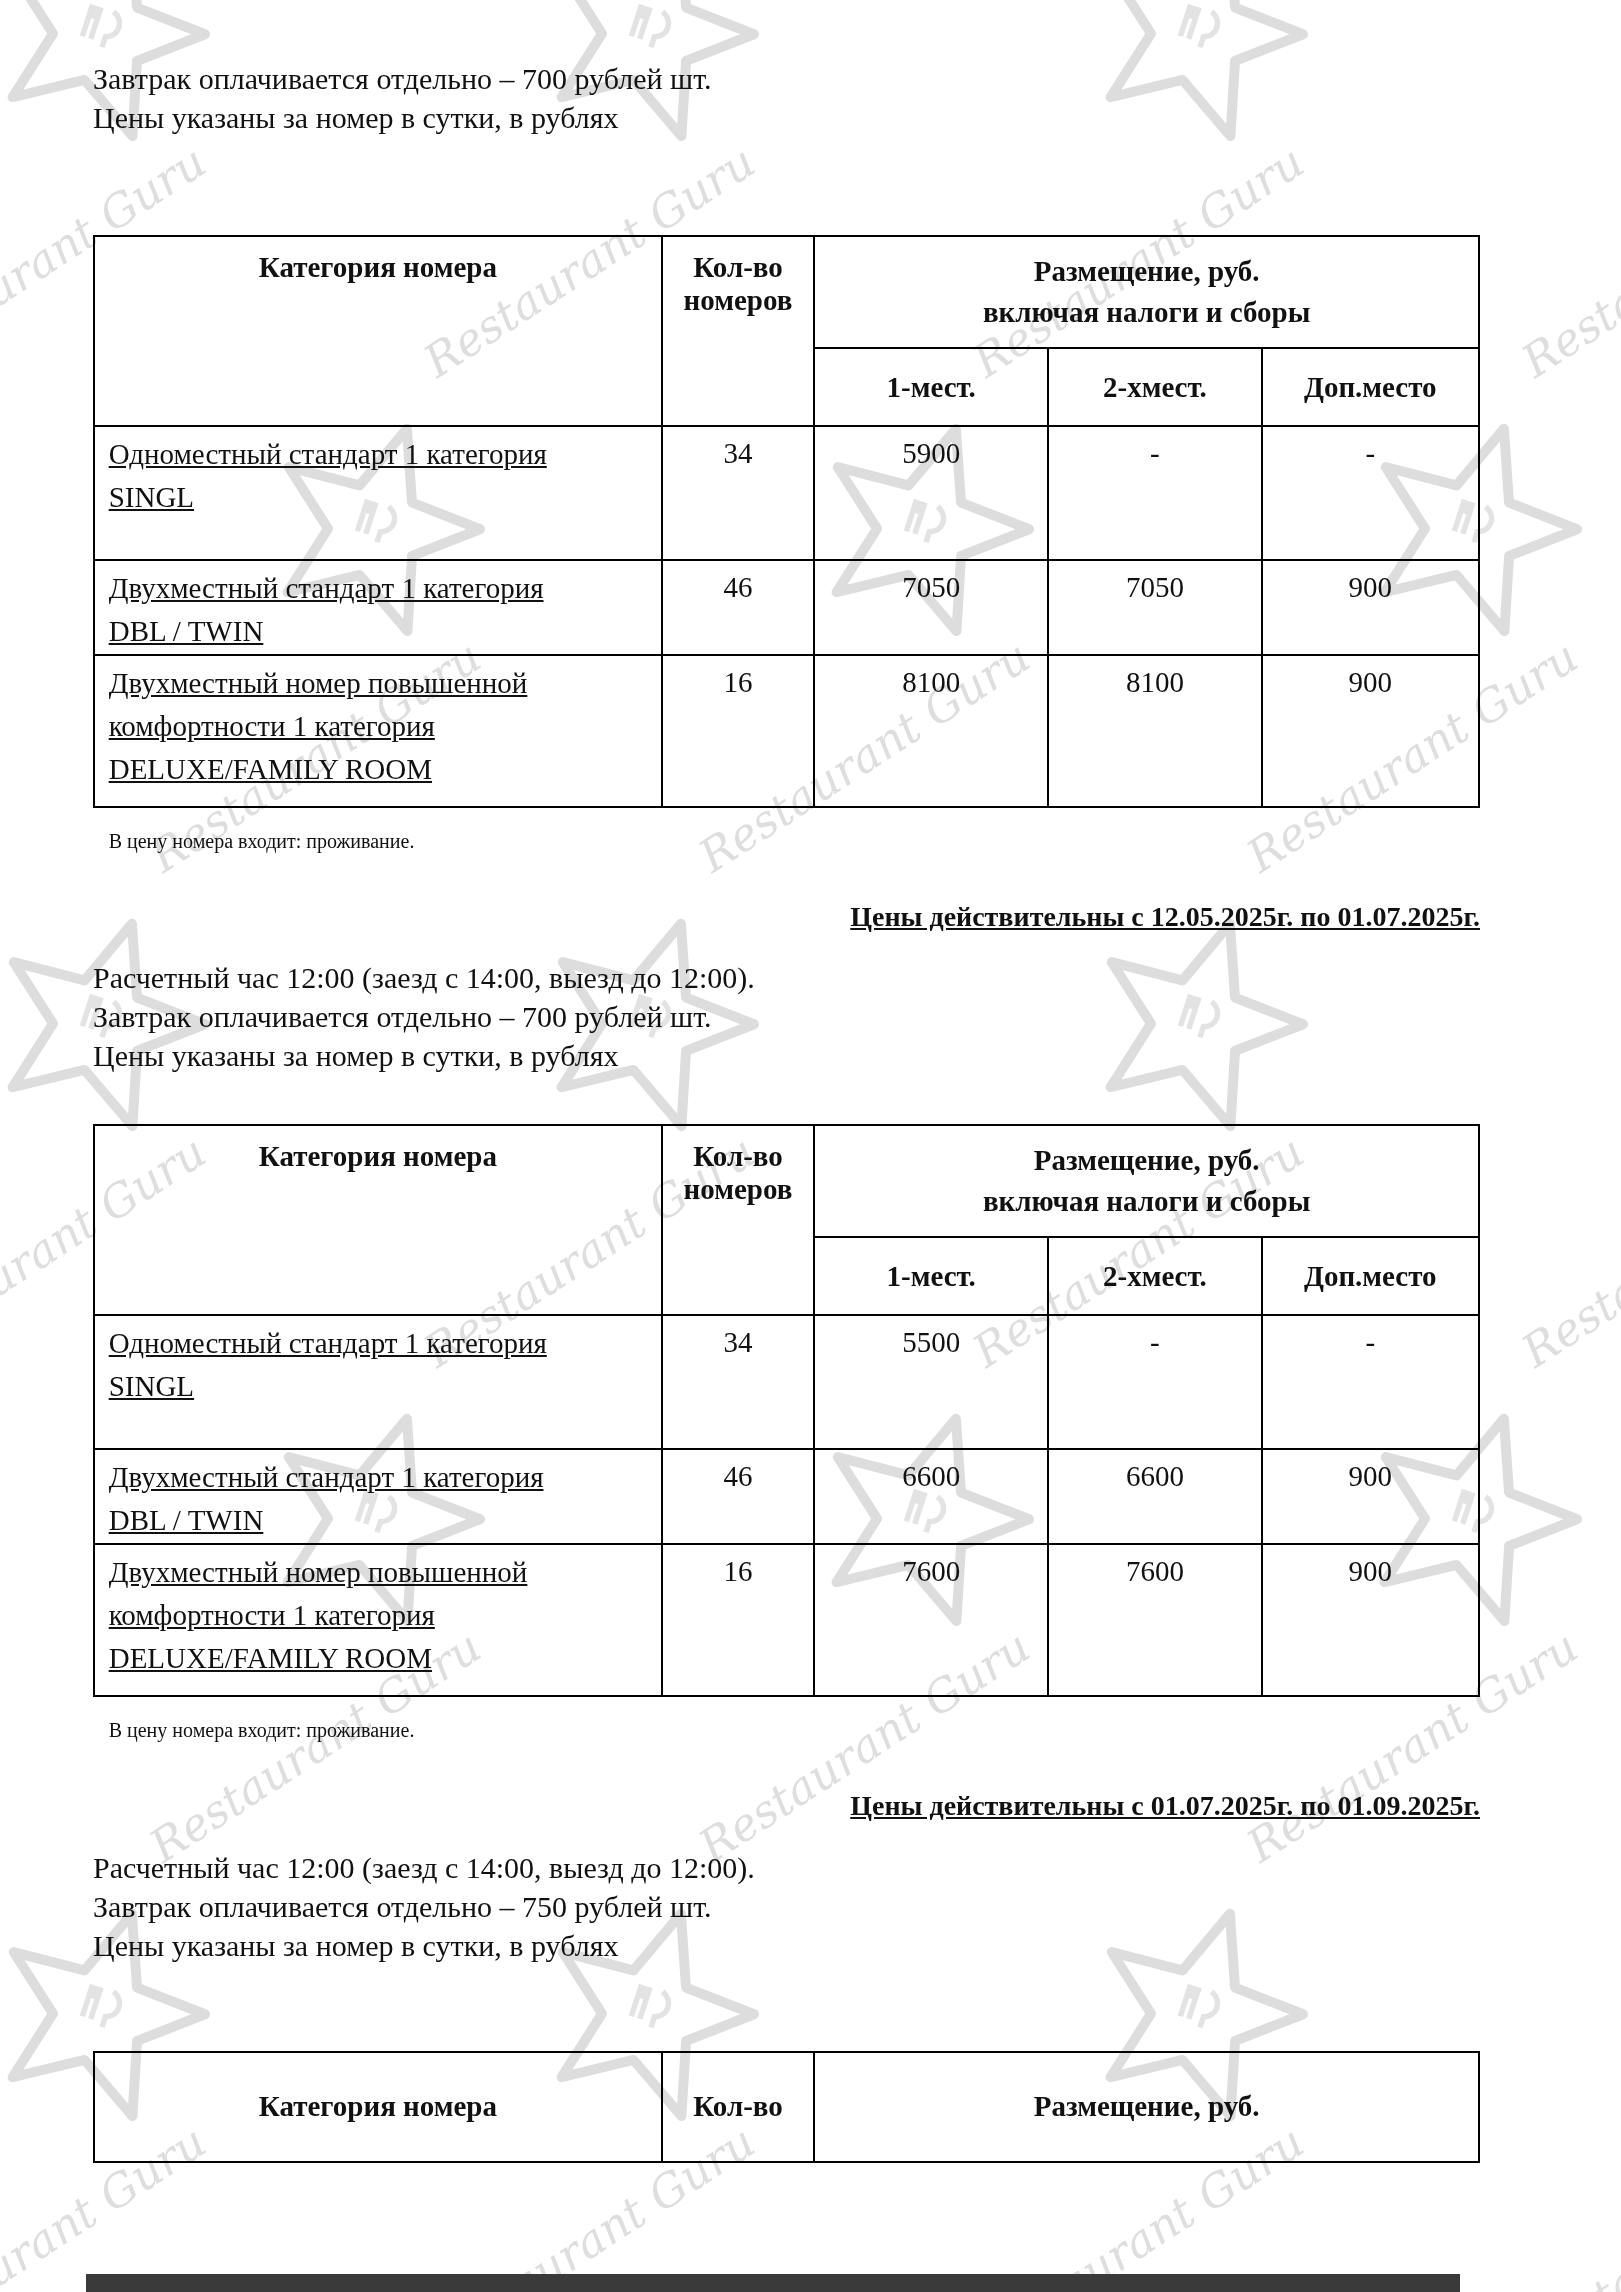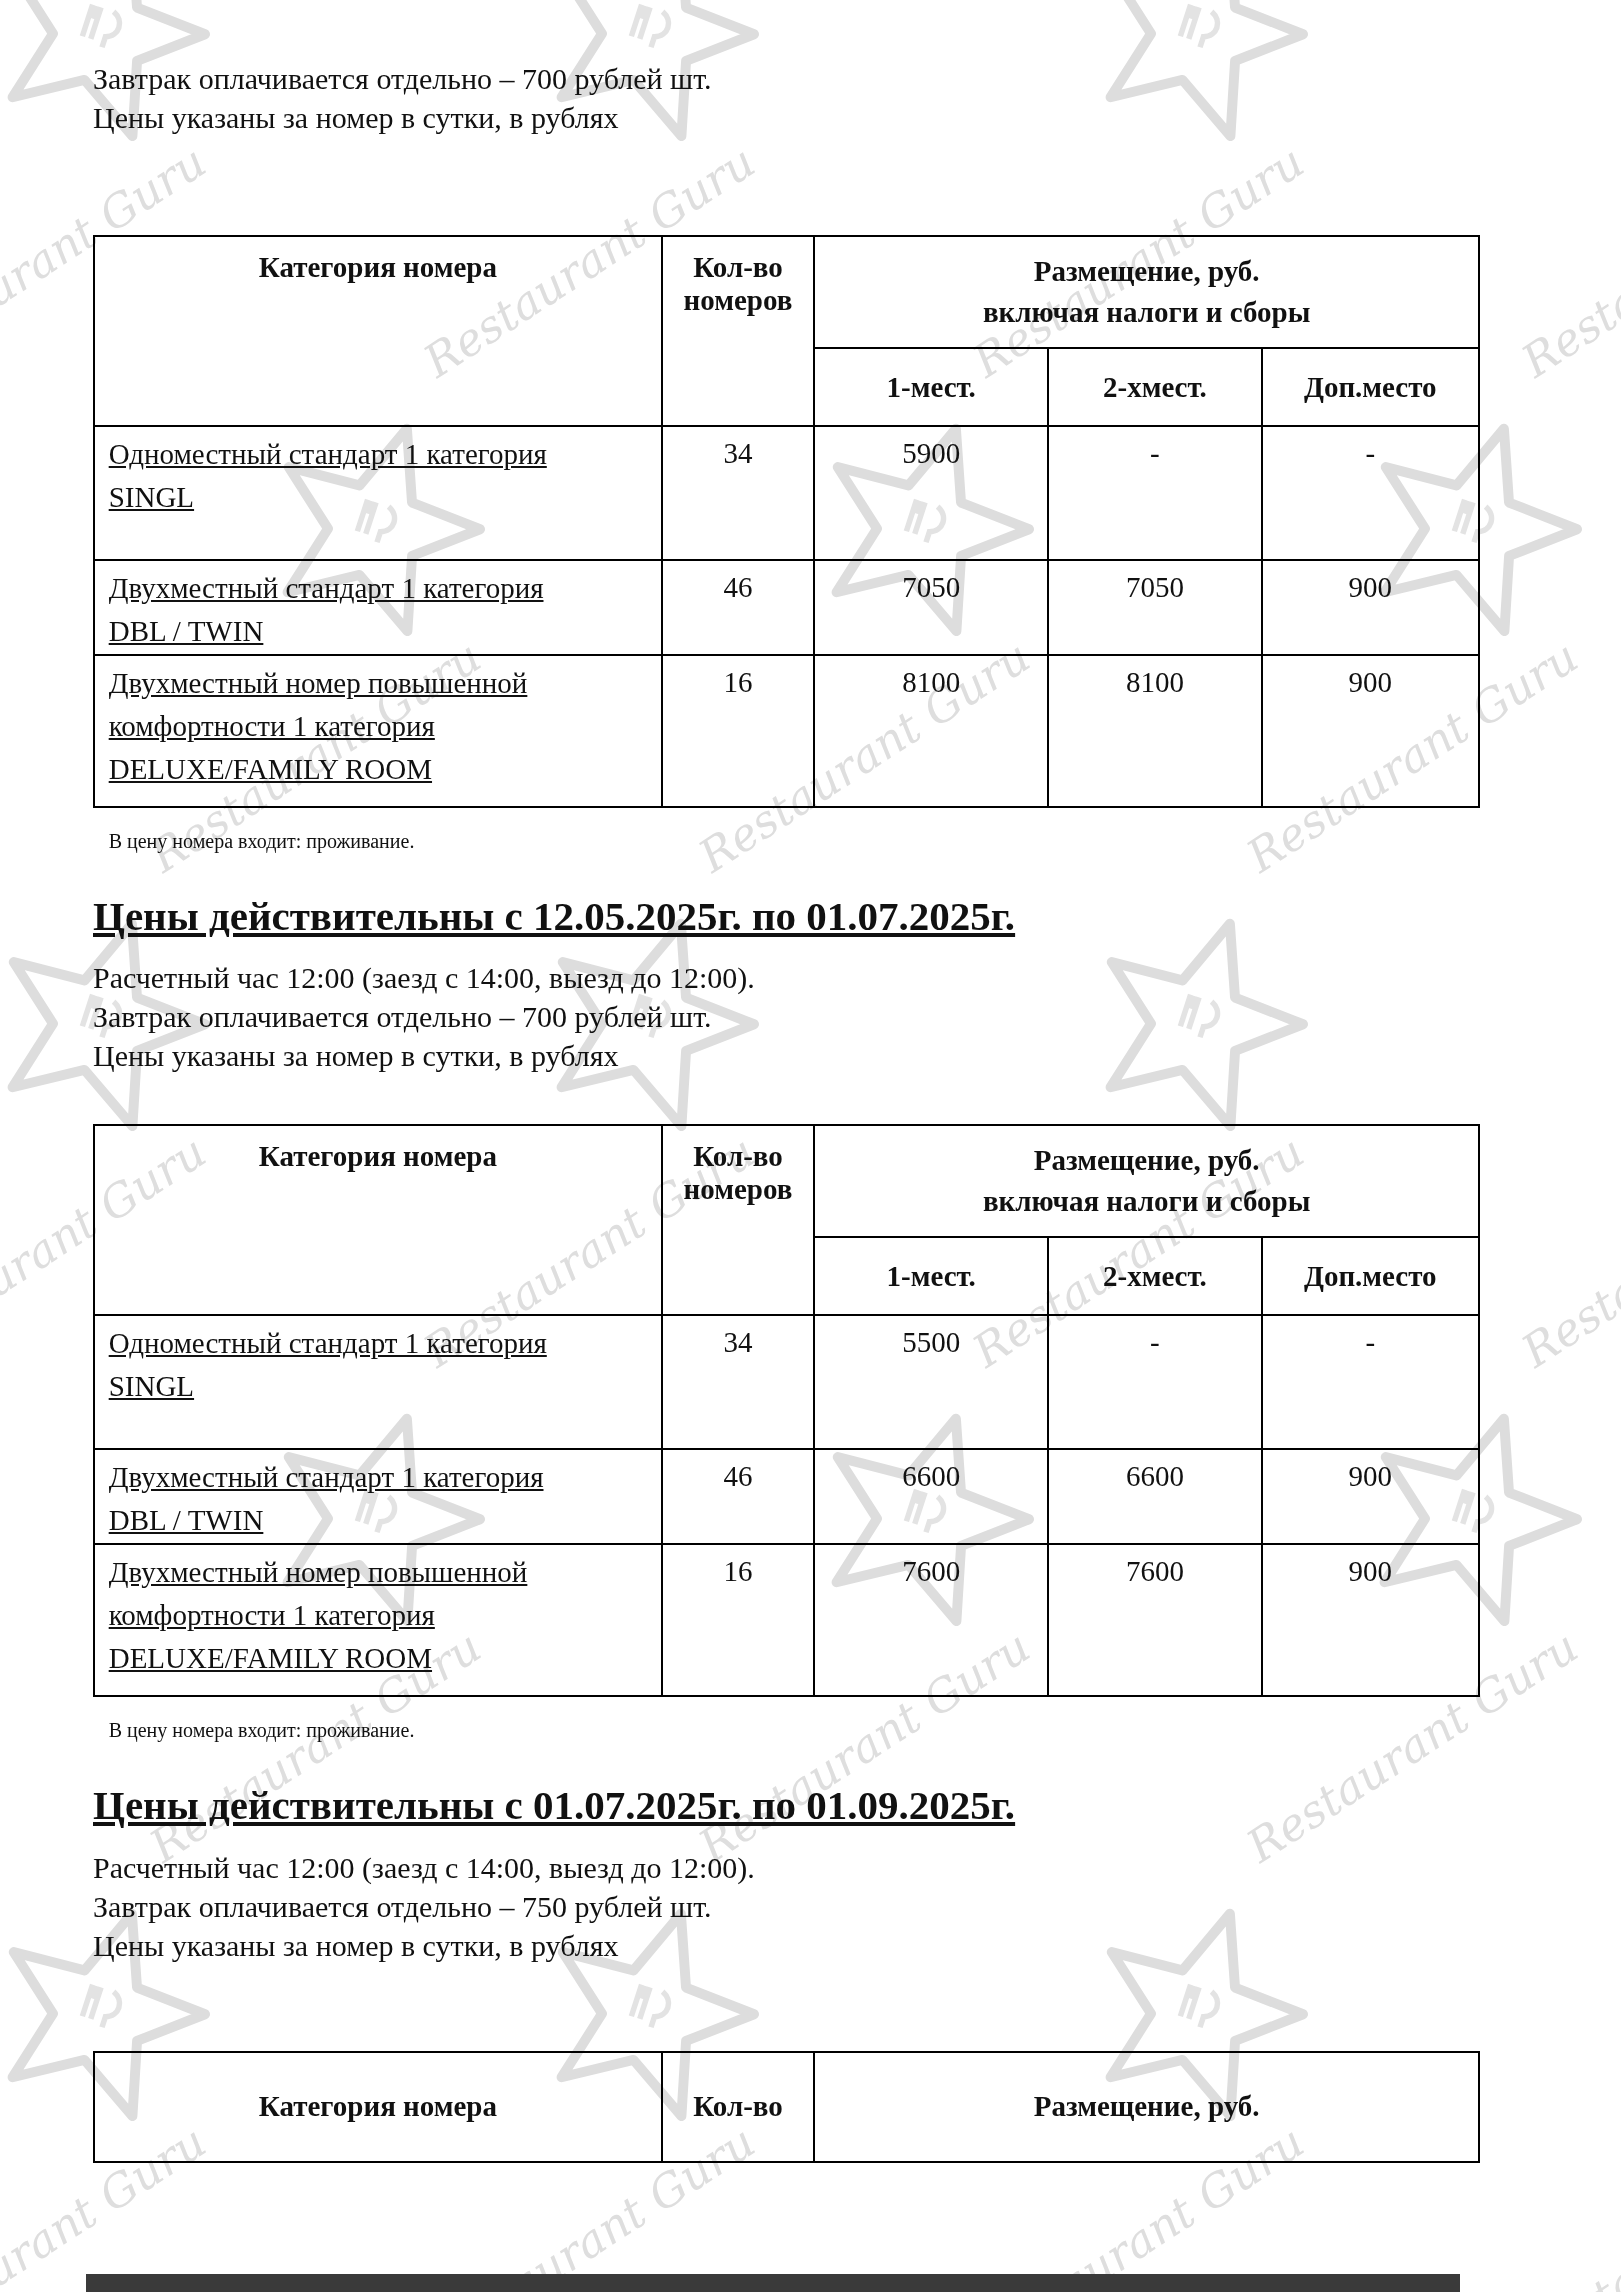"Цены действительны с 12.05.2025г. по" h2.heading { font-size: 41px -> 28px; text-align: left -> right }
